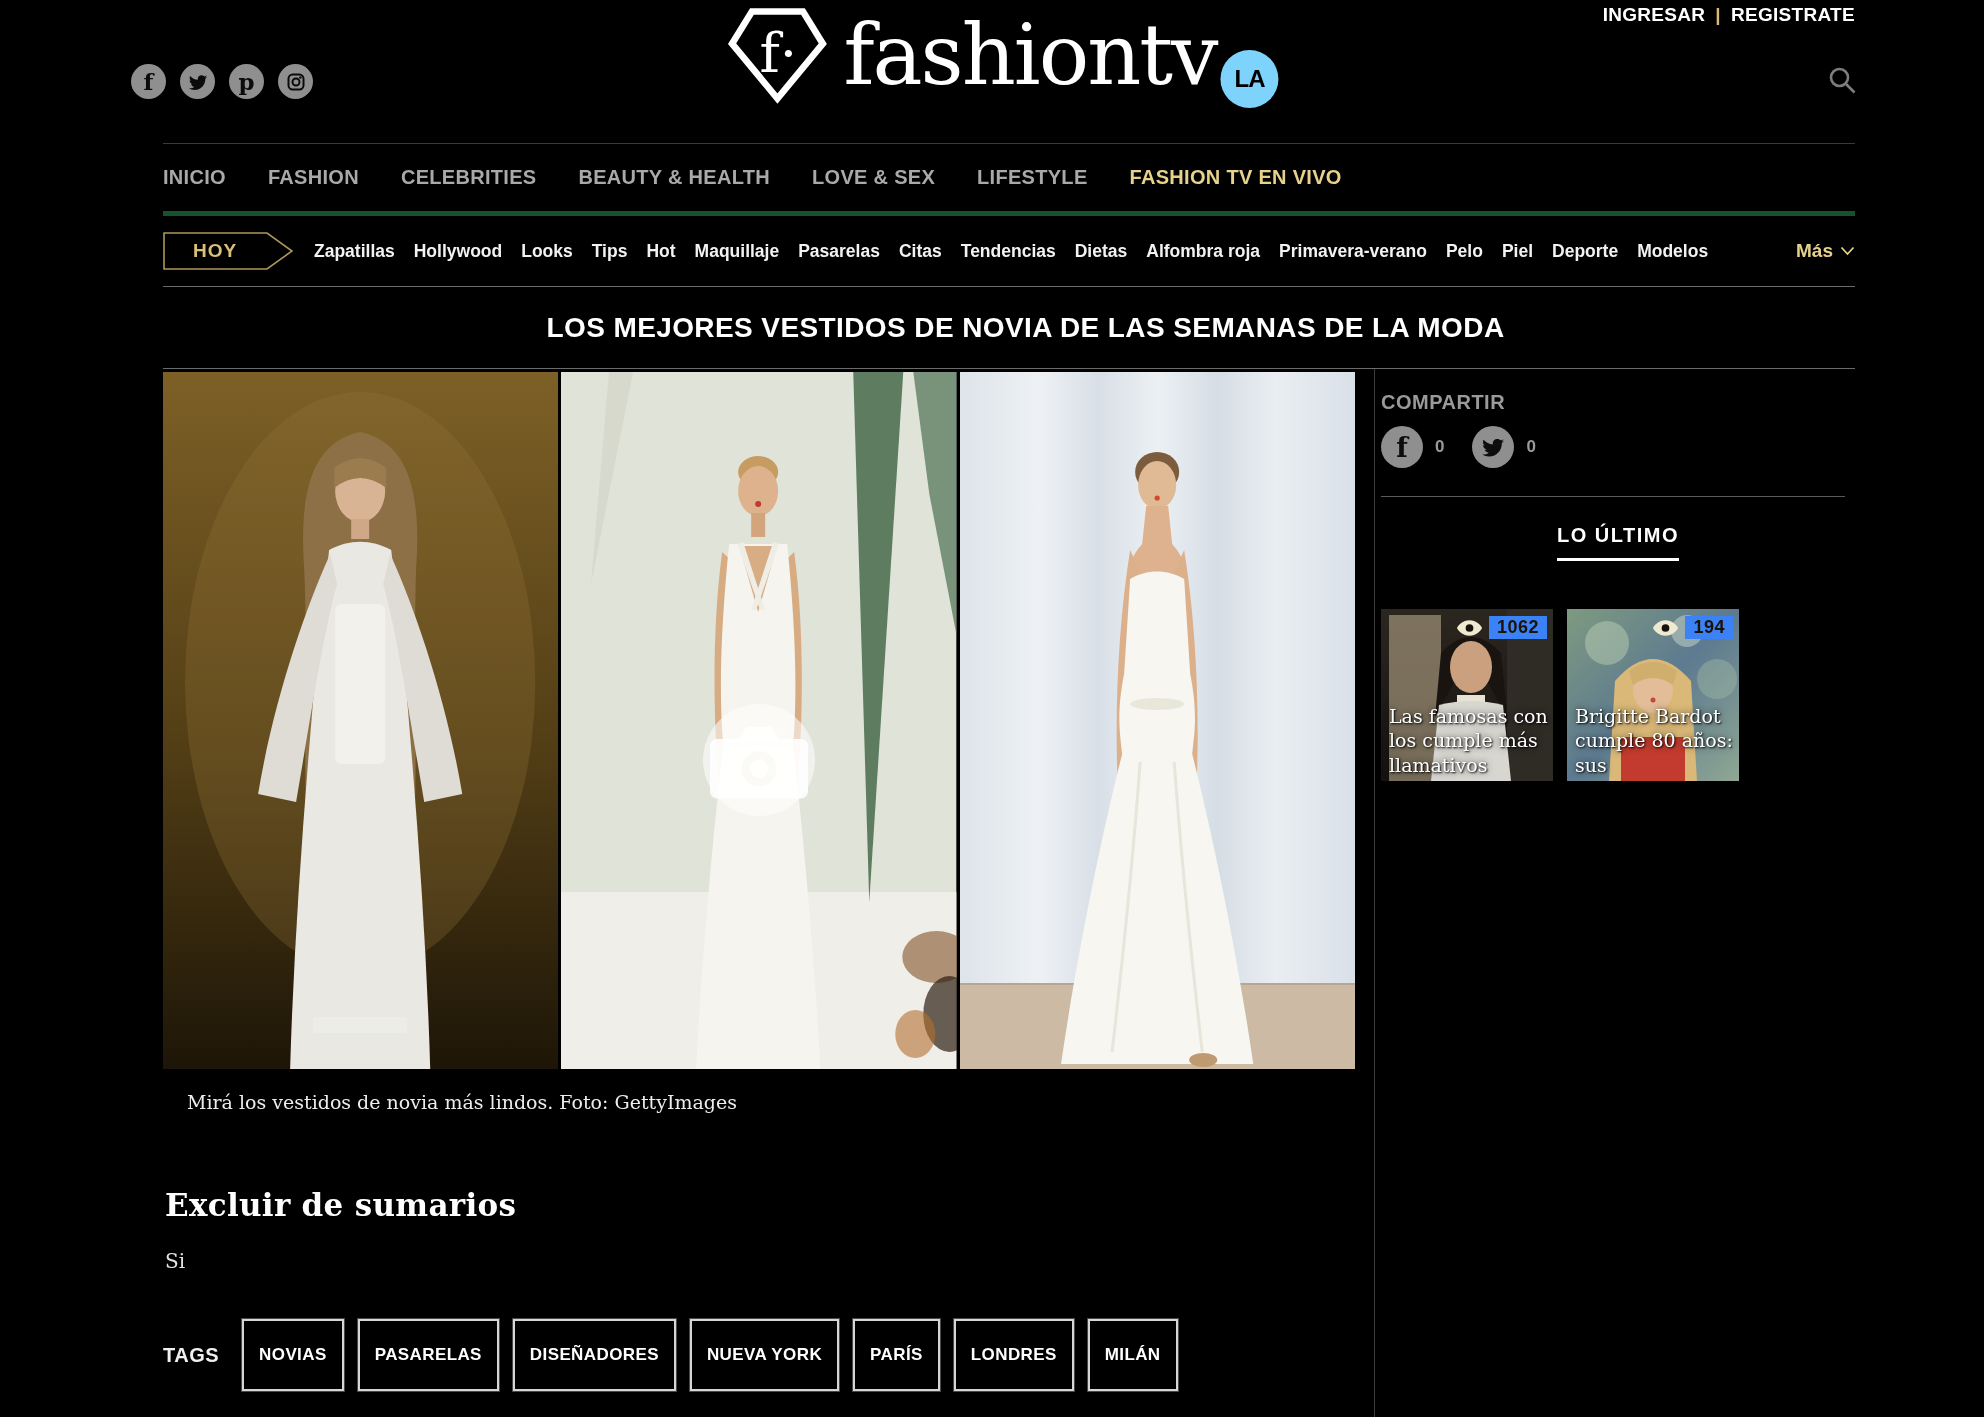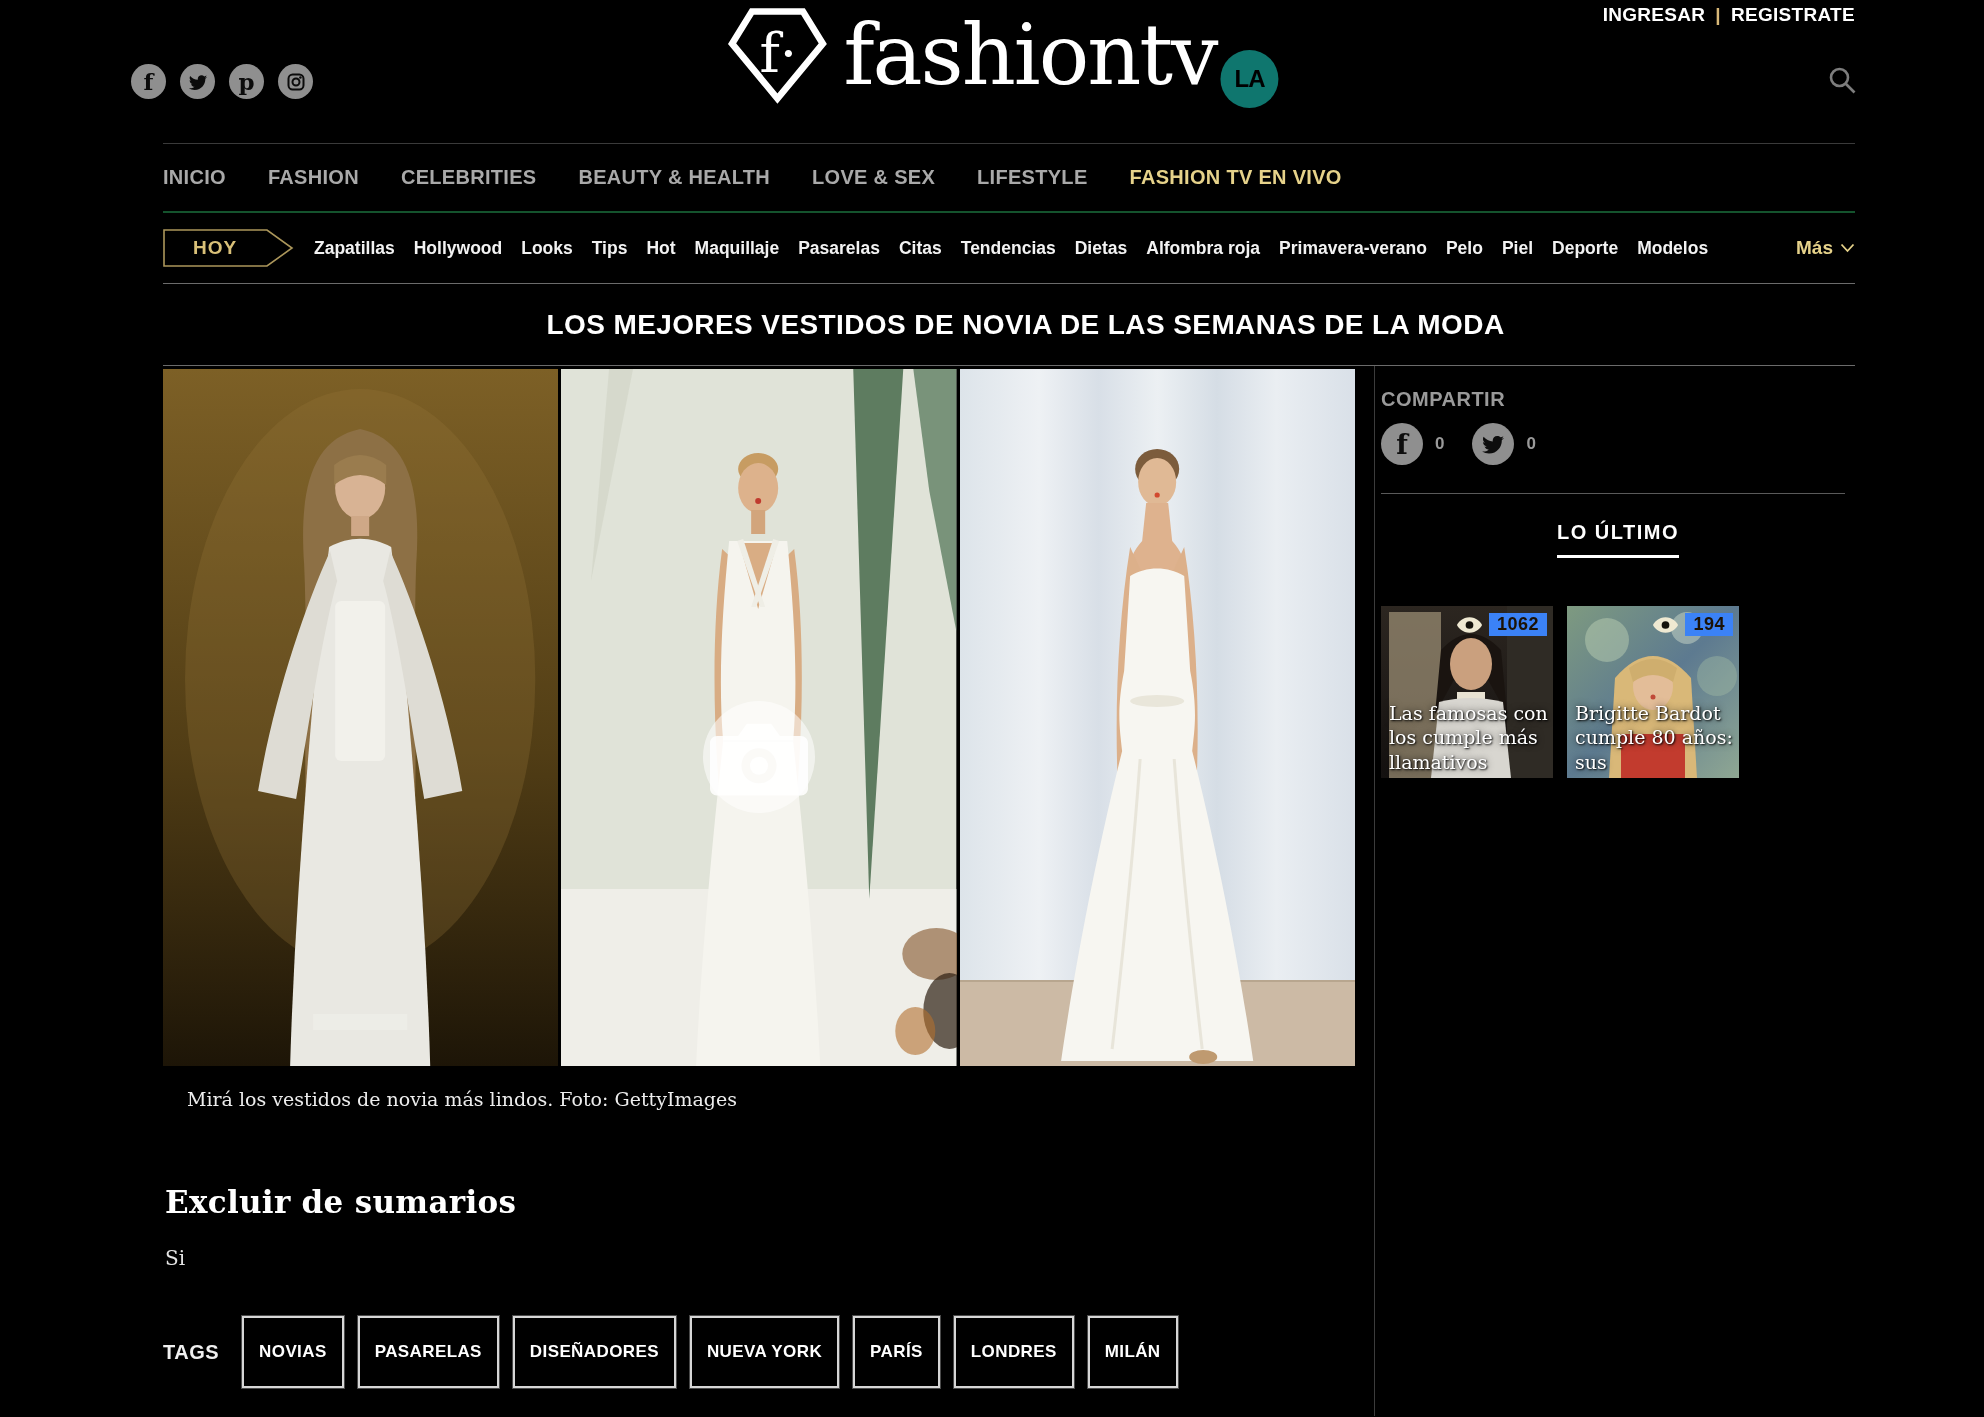"LA" .logo-la { background: #0f766e -> #7dd3fc }
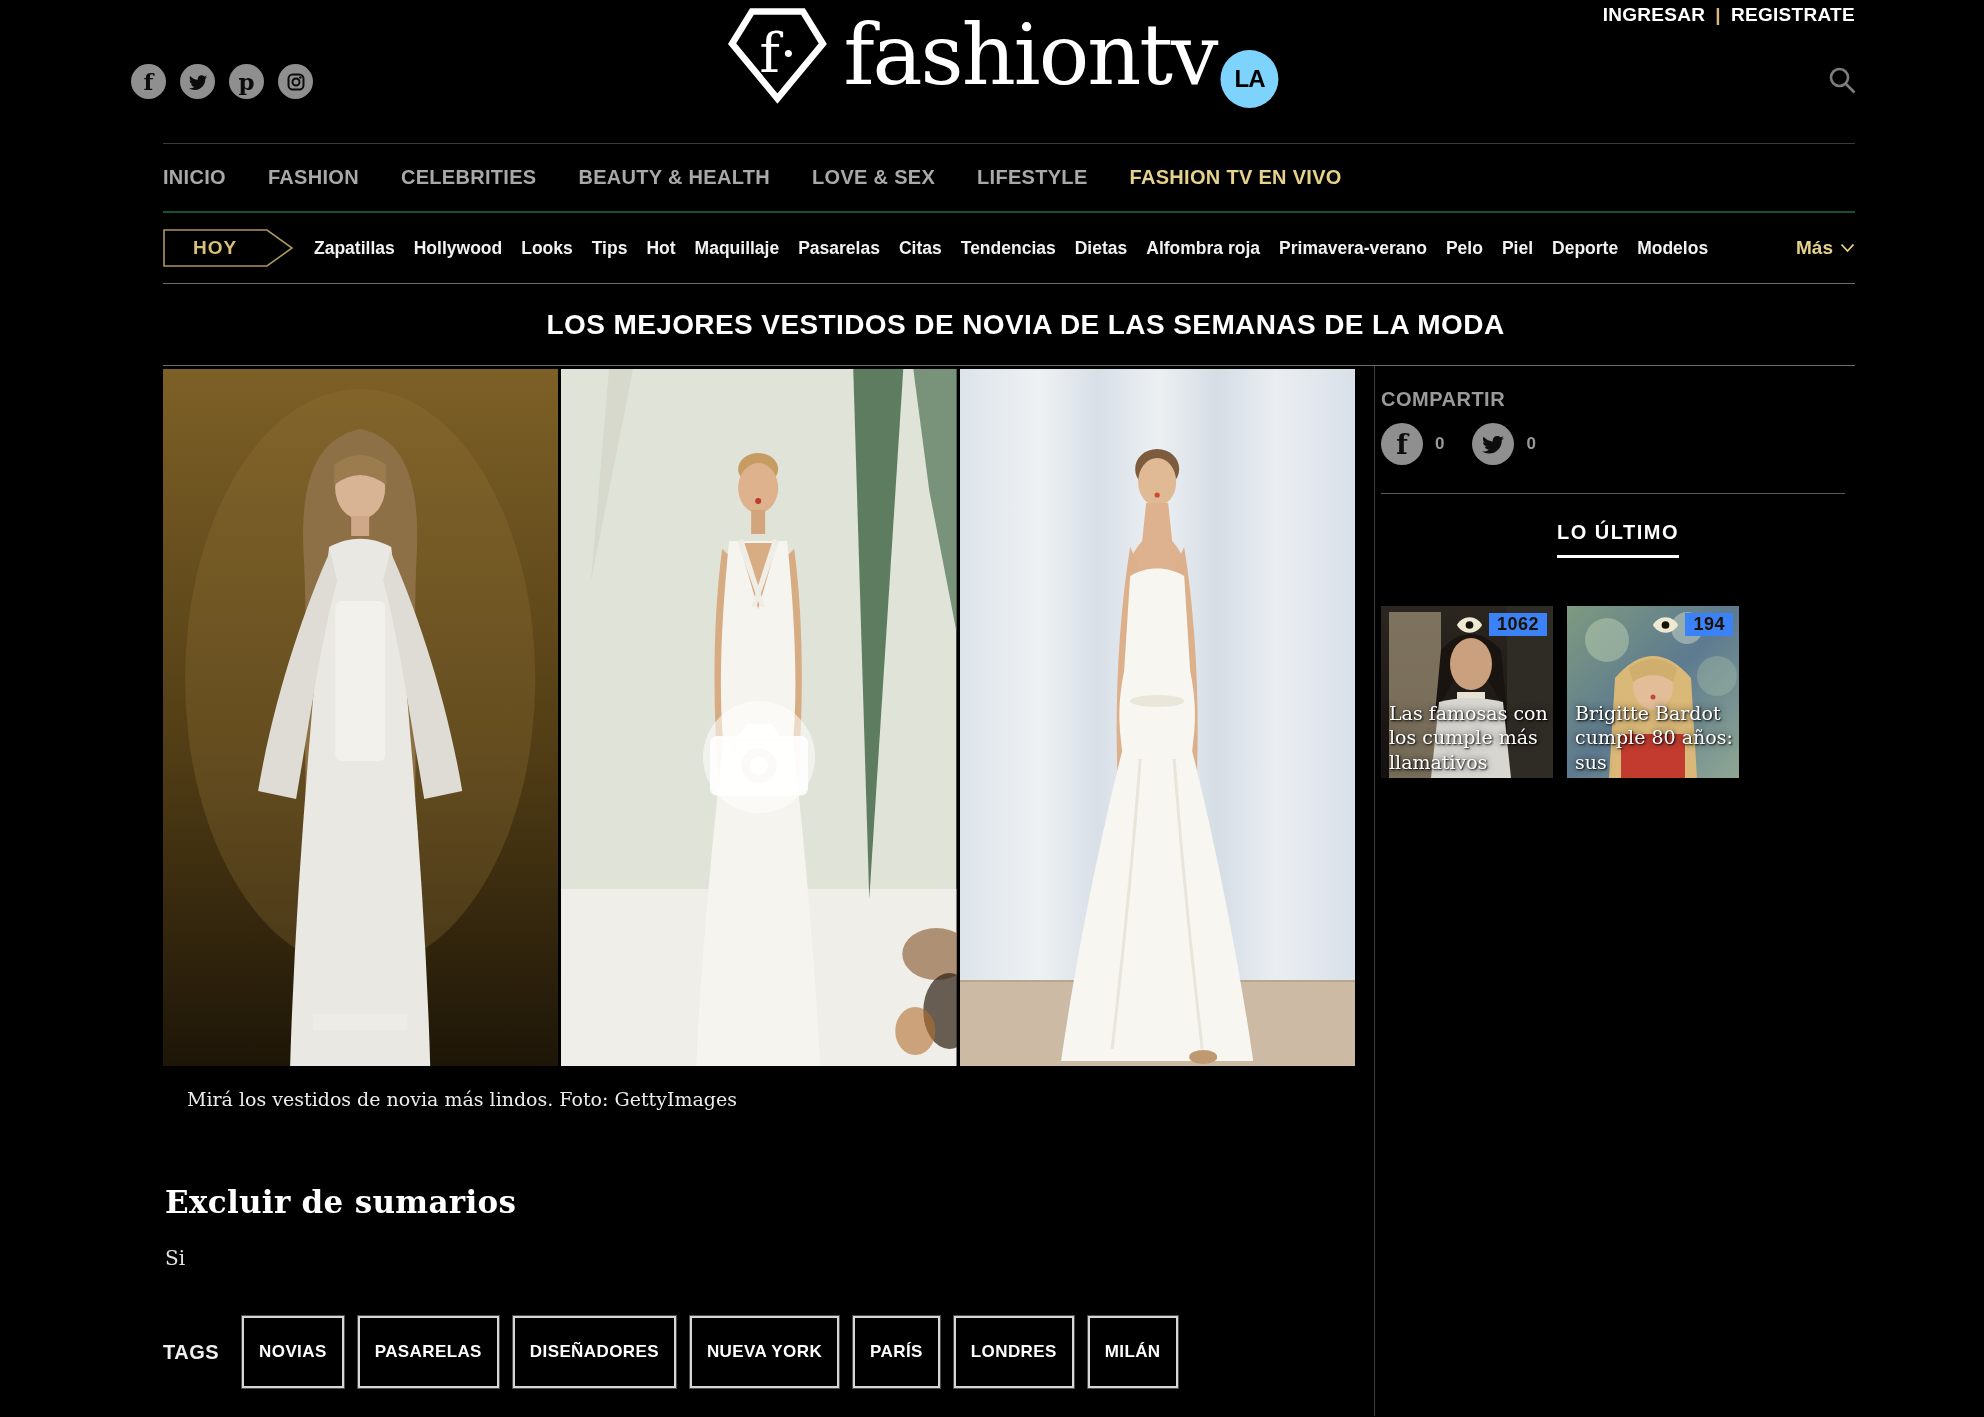"INICIO" .main-nav .container { border-bottom: 2px solid #14532d -> 5px solid #14532d }
